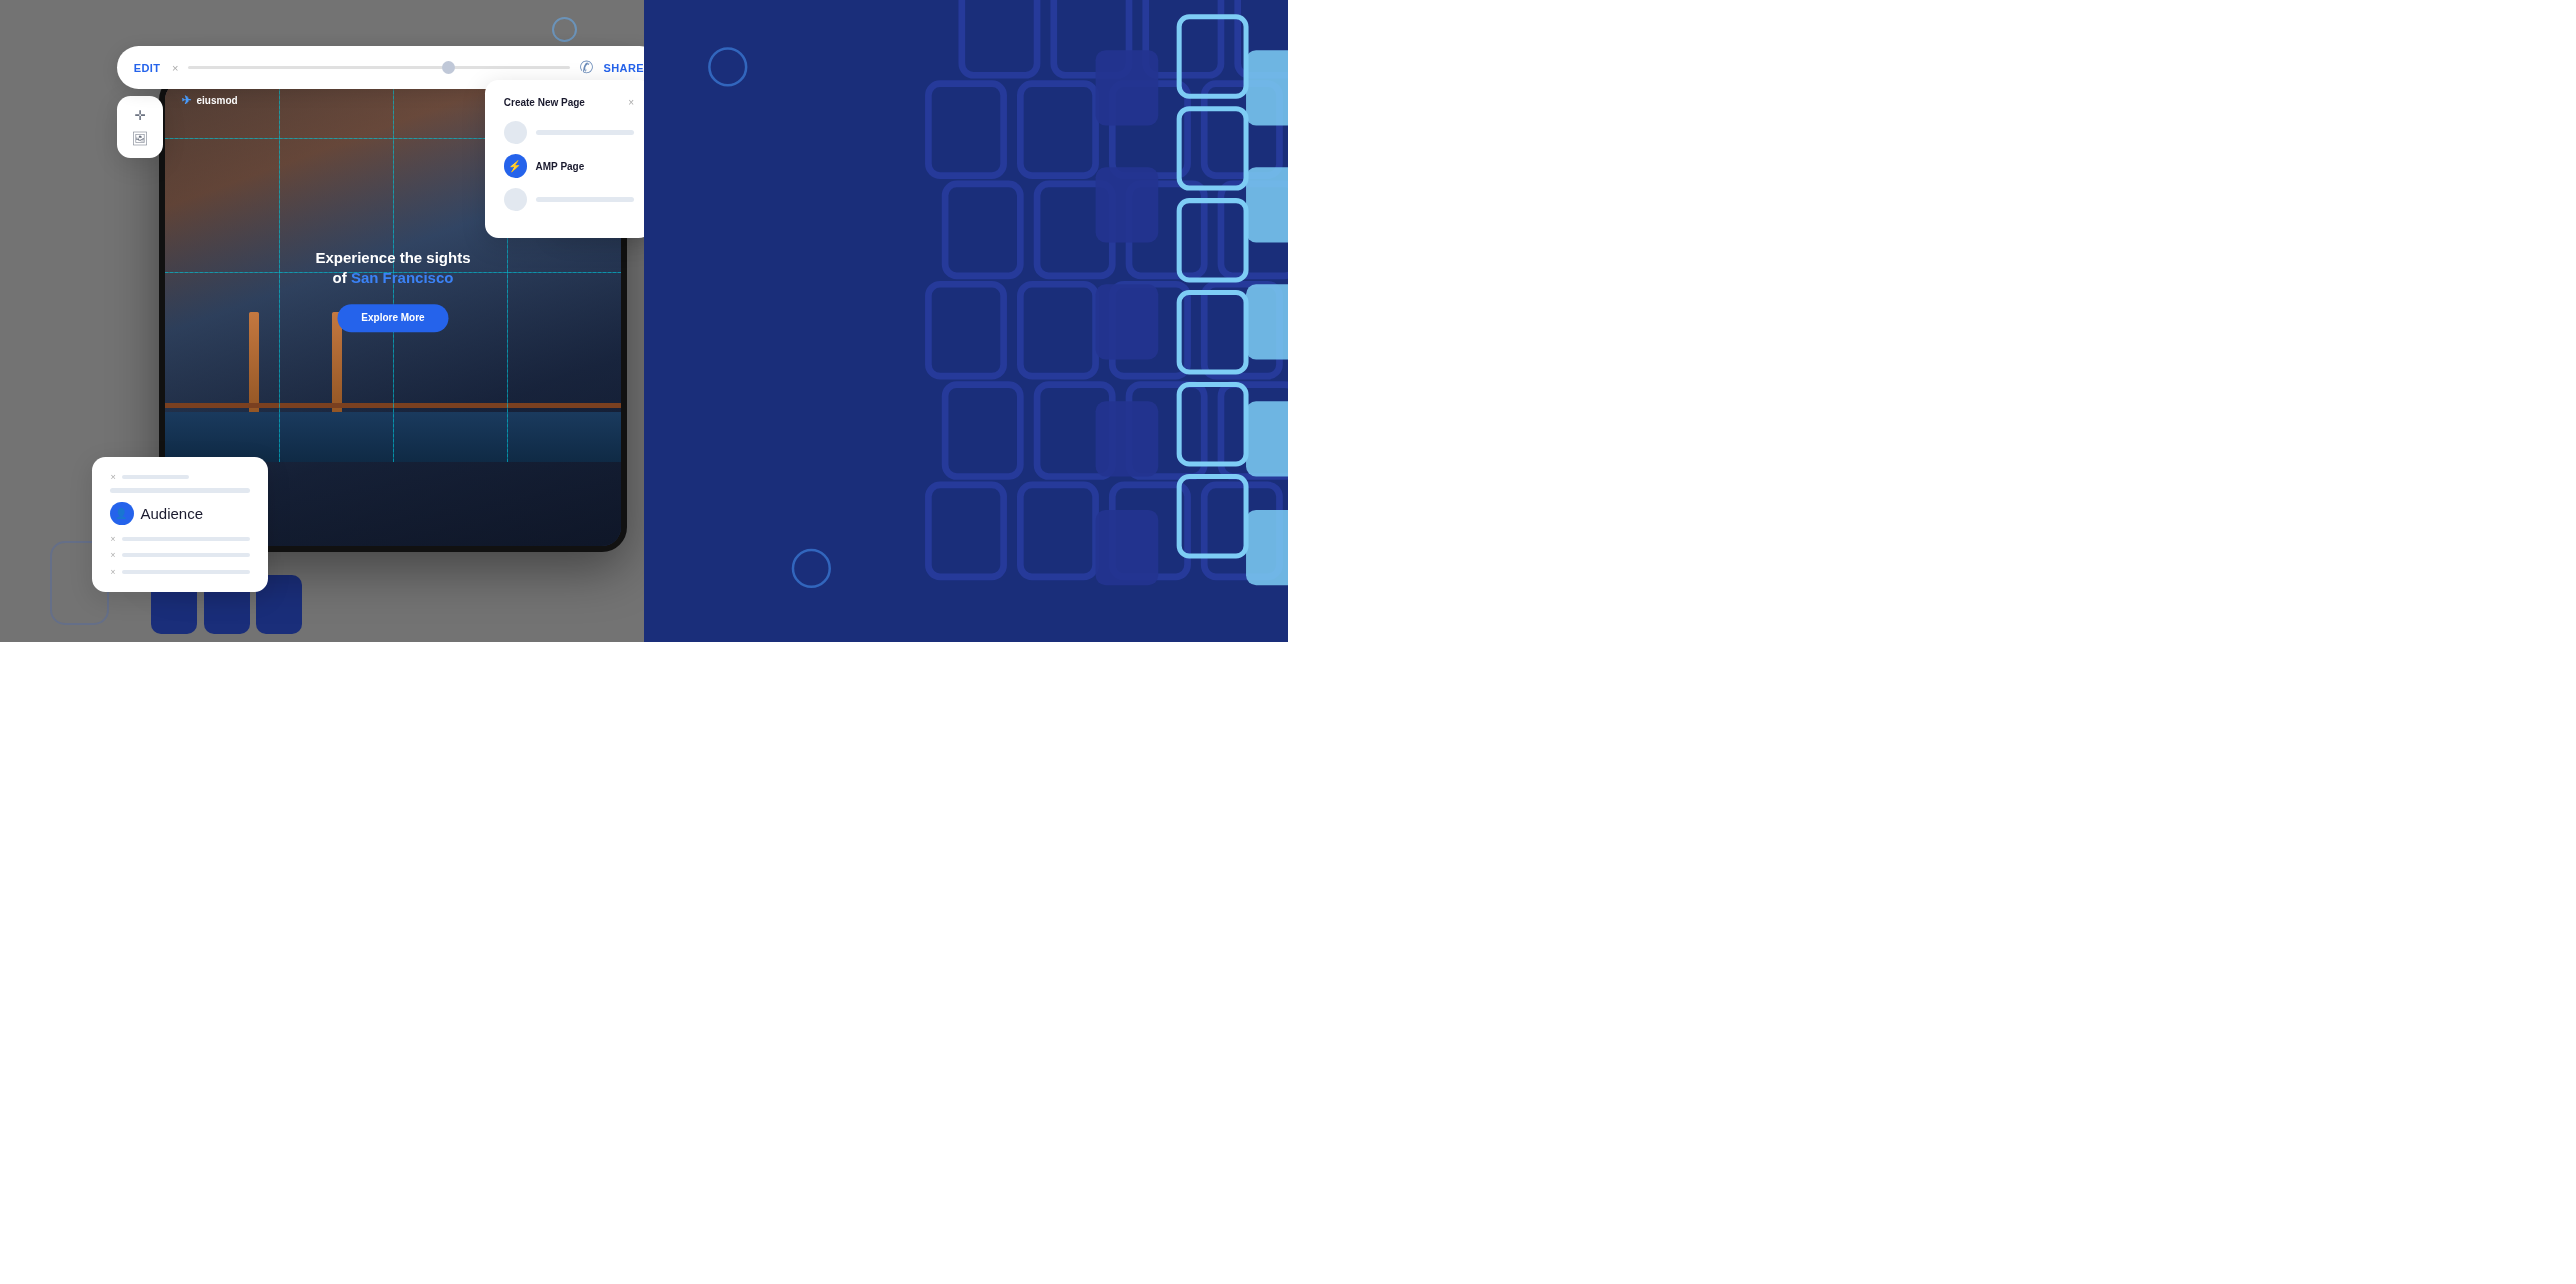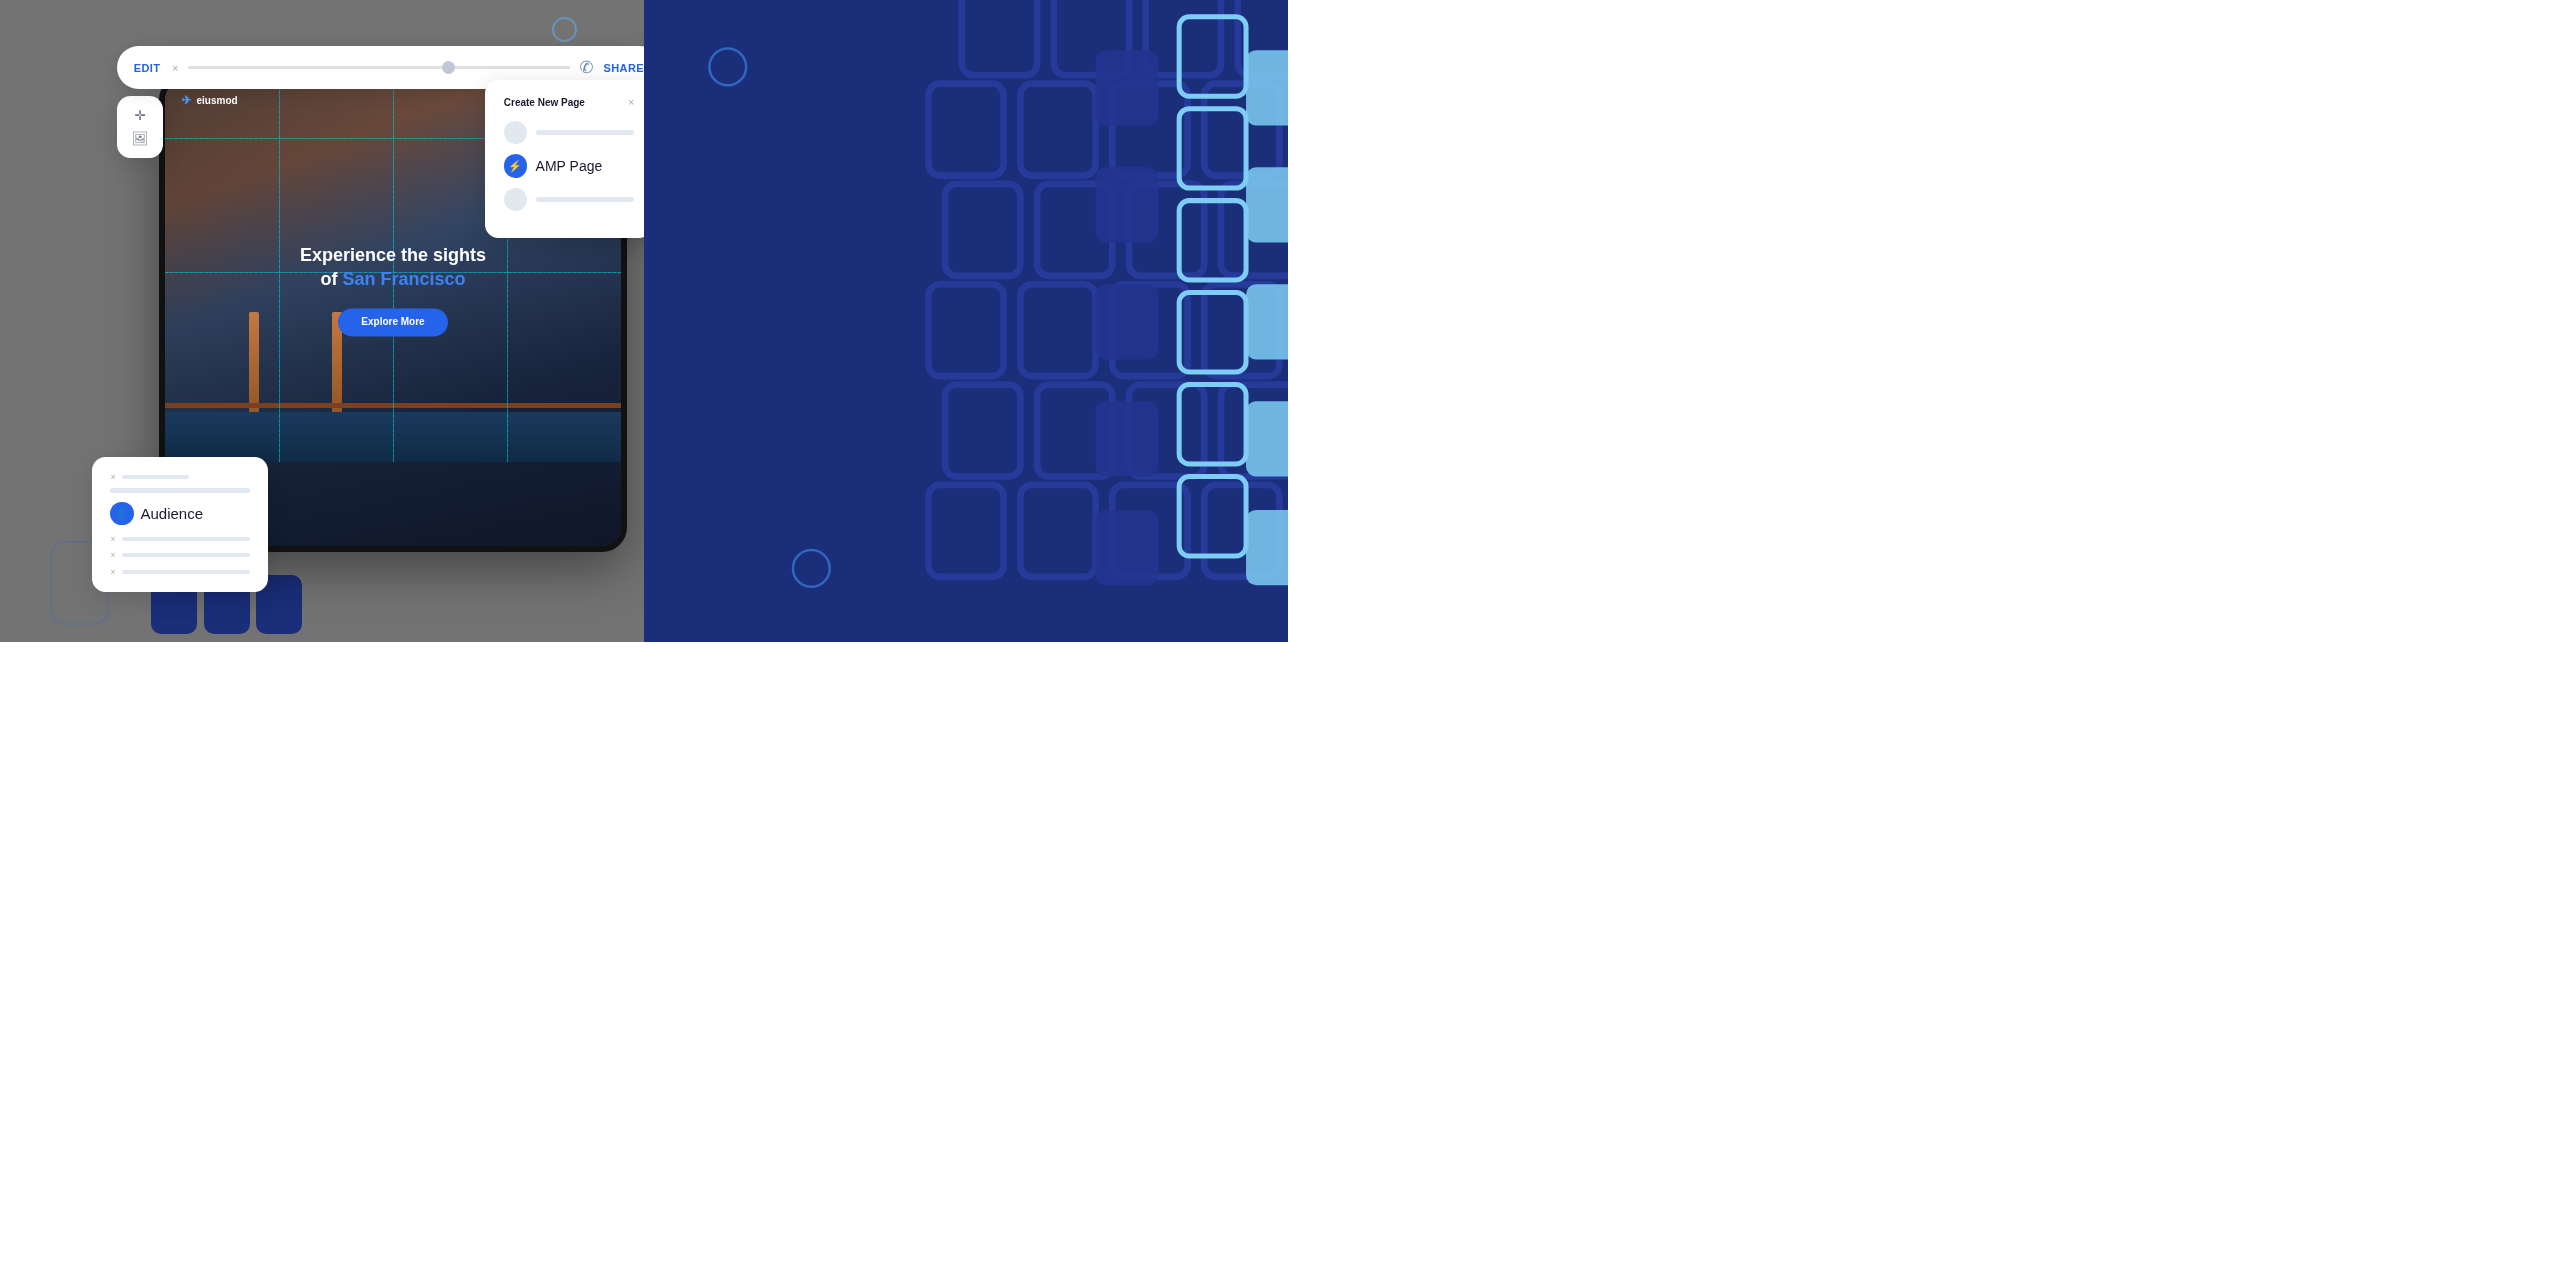"AMP Page" .amp-label { font-size: 14px -> 10px; font-weight: 400 -> 700 }
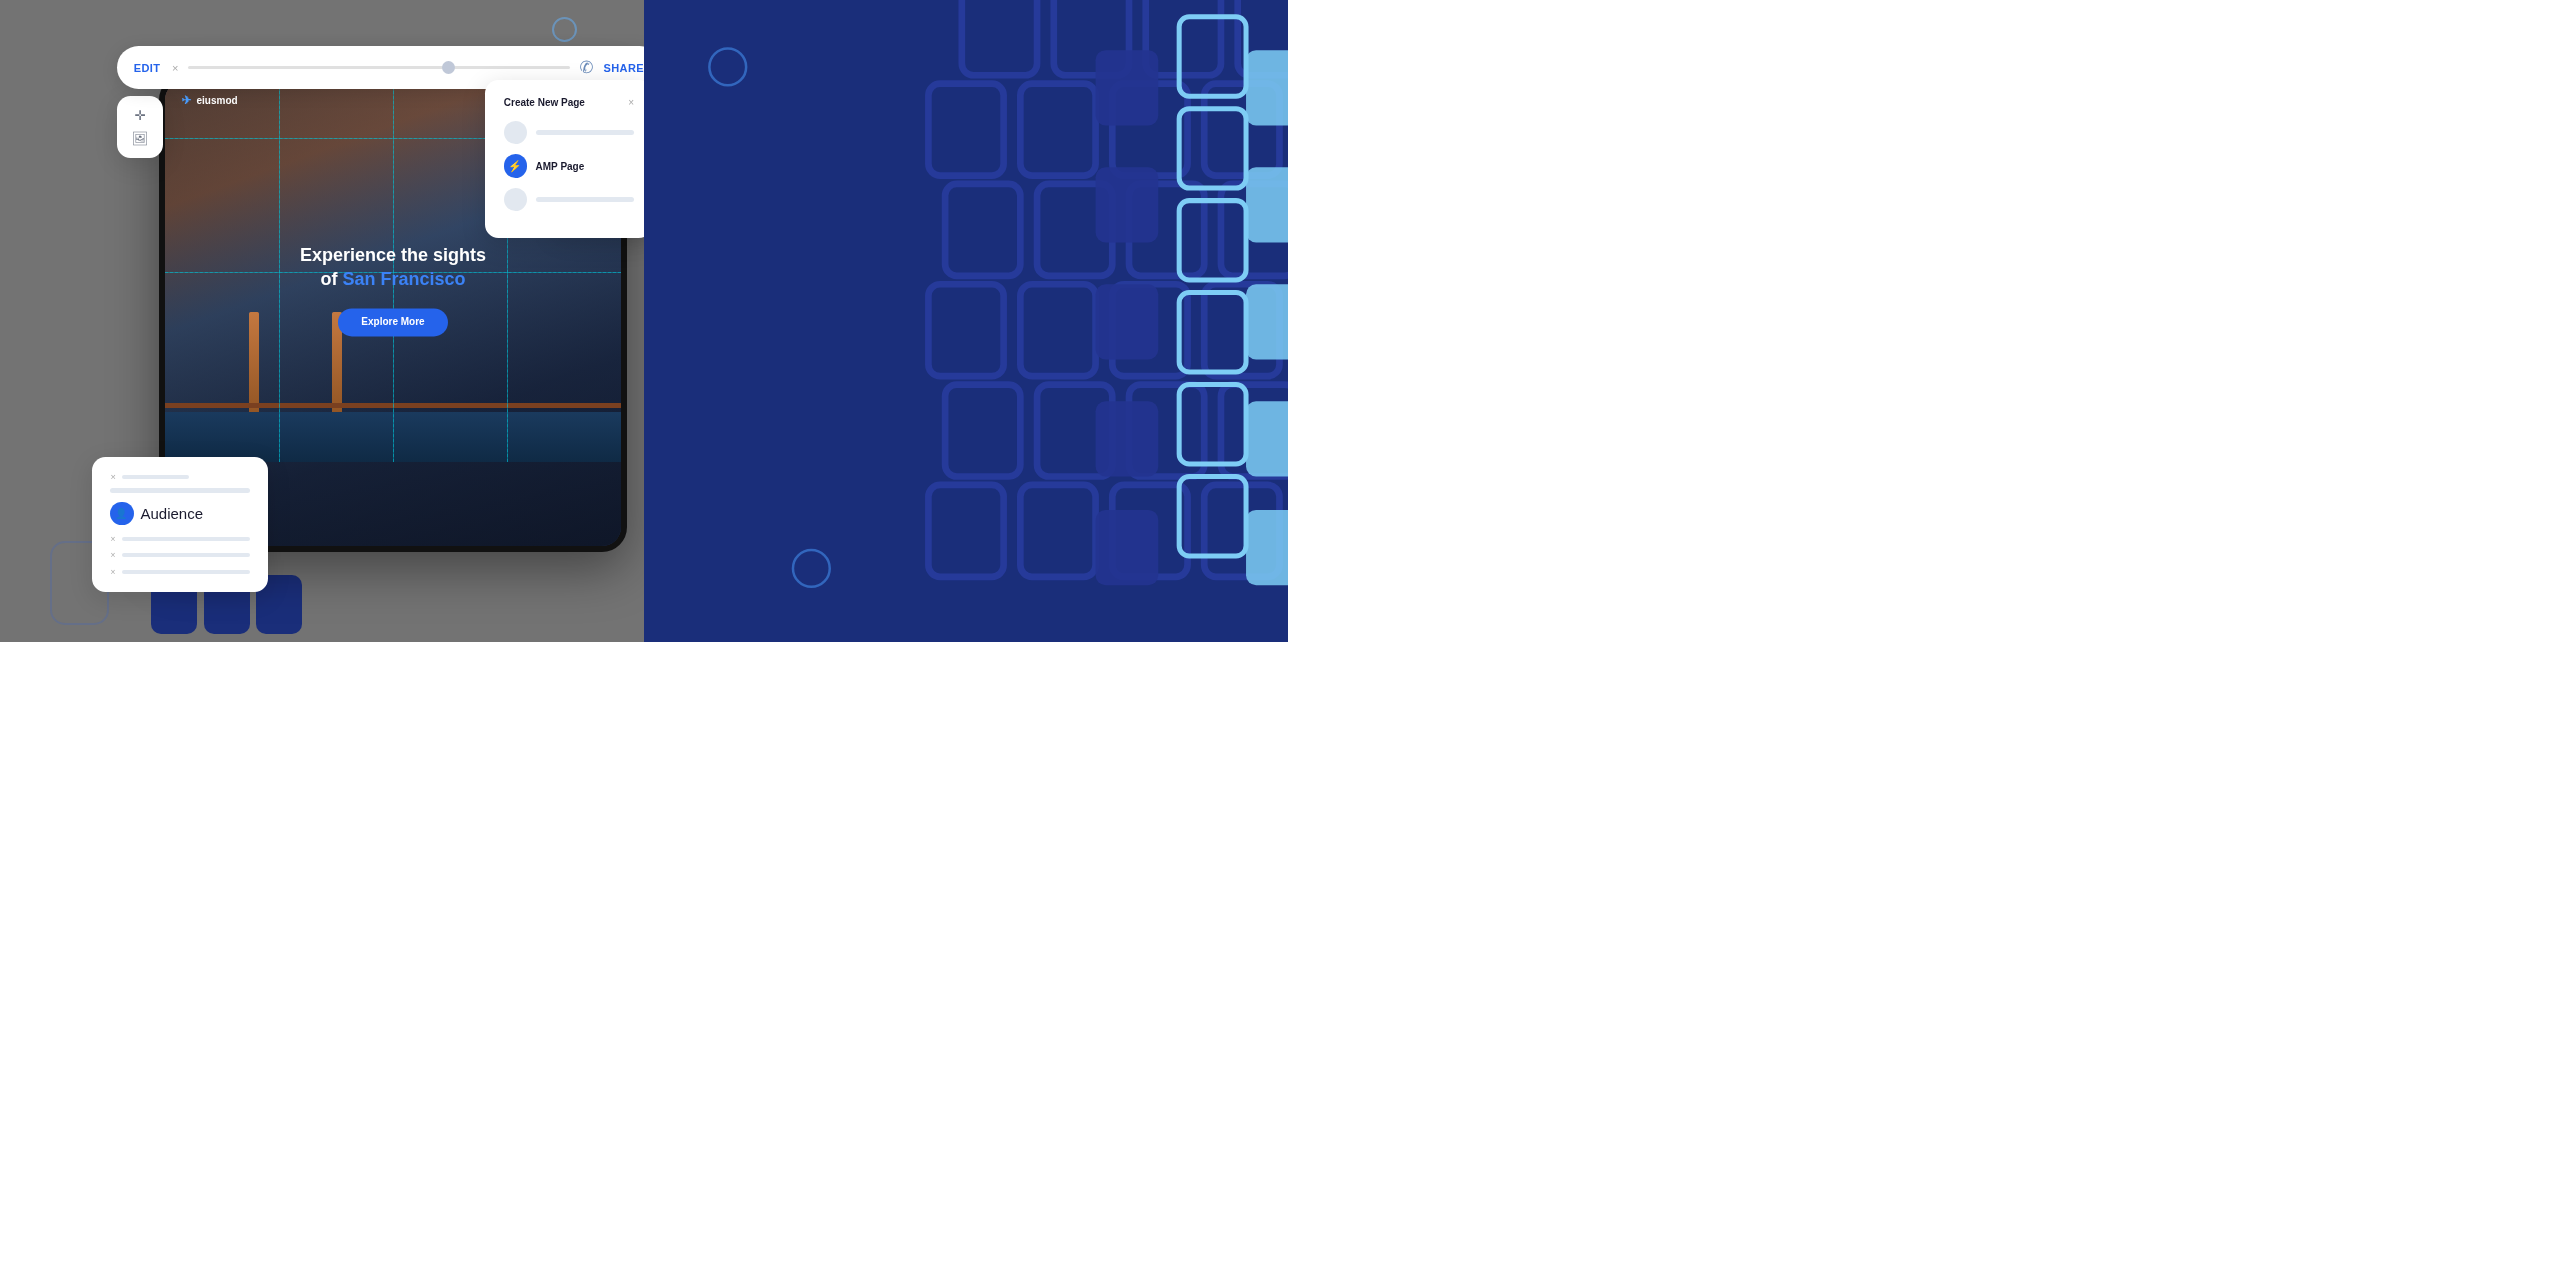"Experience the sights" .hero-title { font-size: 18px -> 15px }
